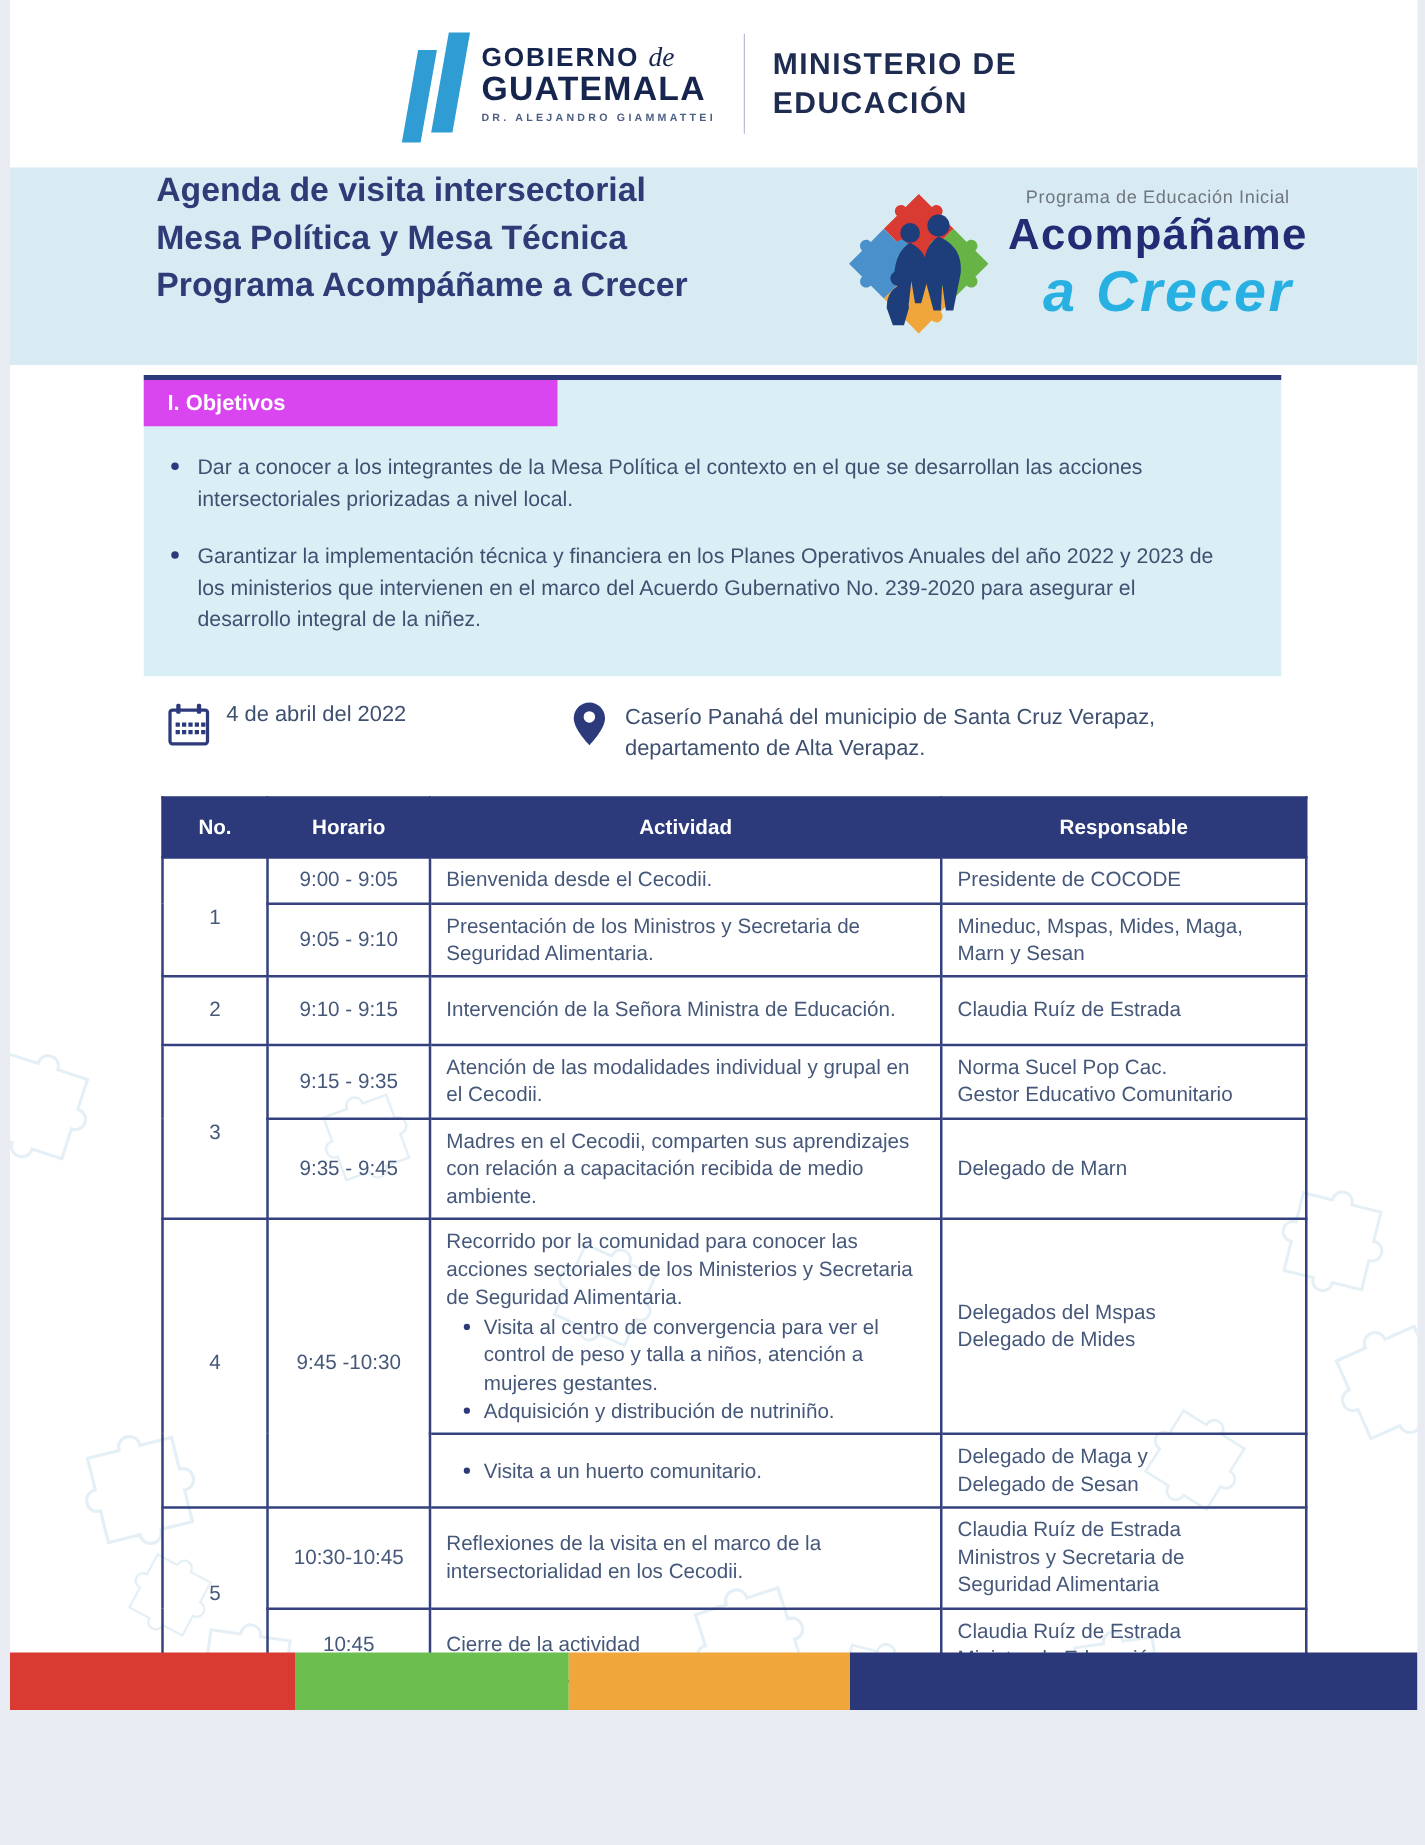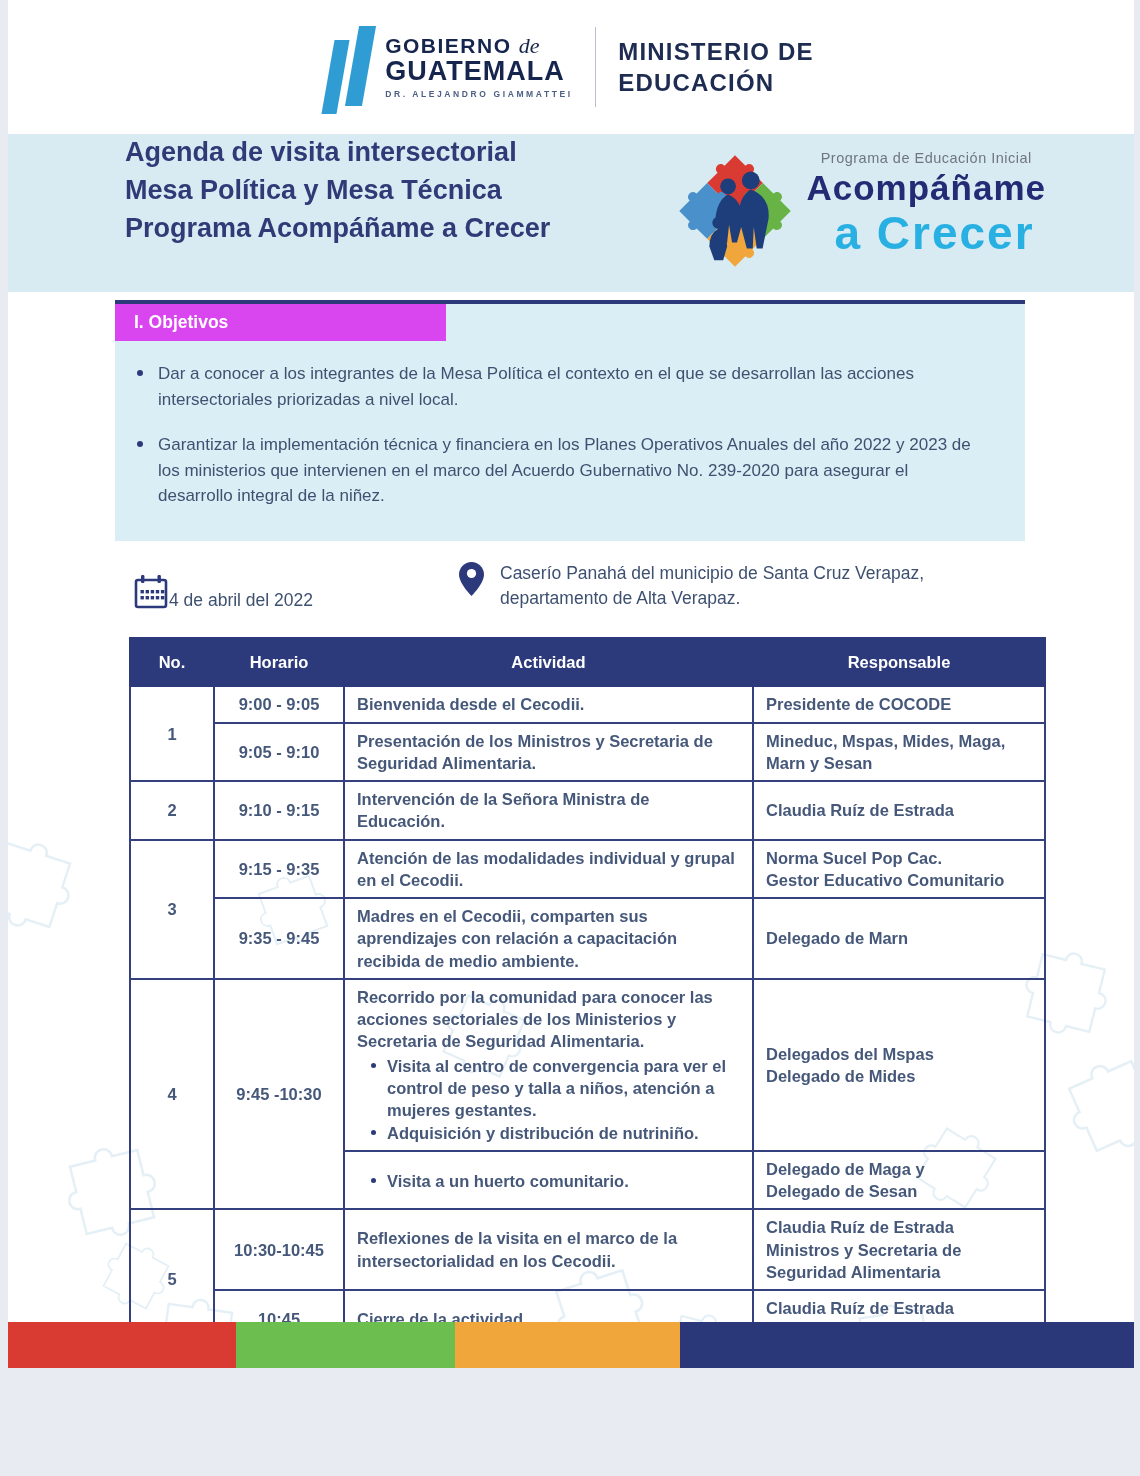"a Crecer" .logo-name2 { font-style: none -> italic }
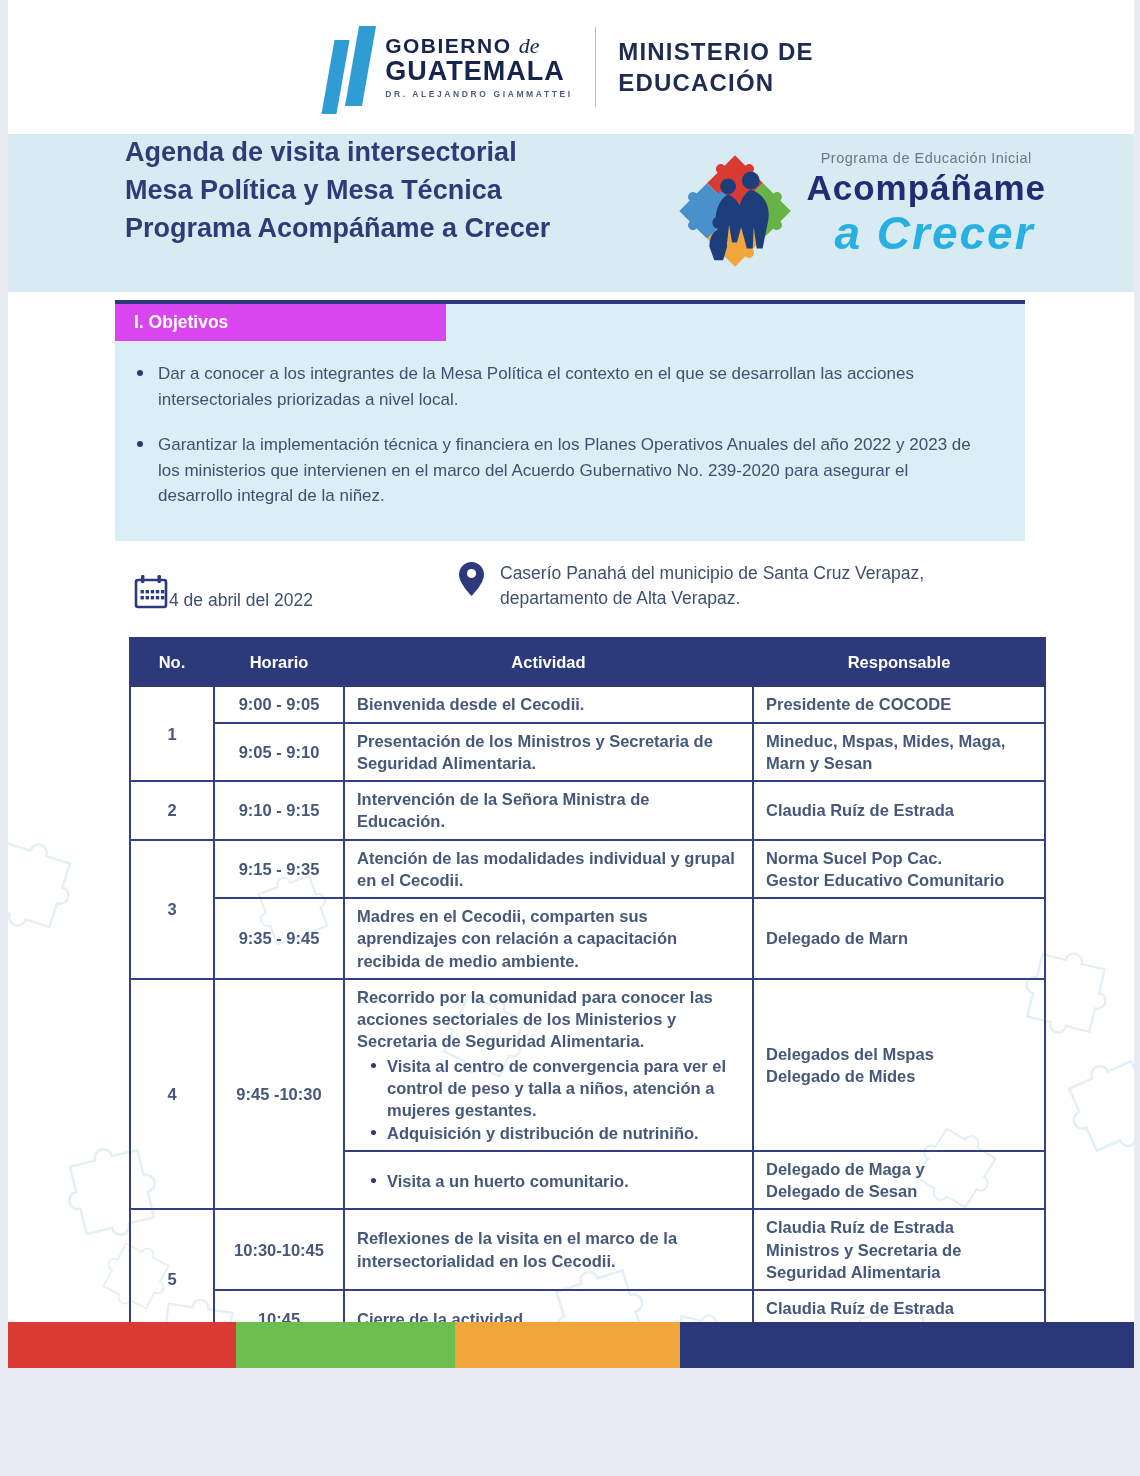"4 de abril del 2022" .date-block { align-items: flex-end -> flex-start; gap: none -> 12px }
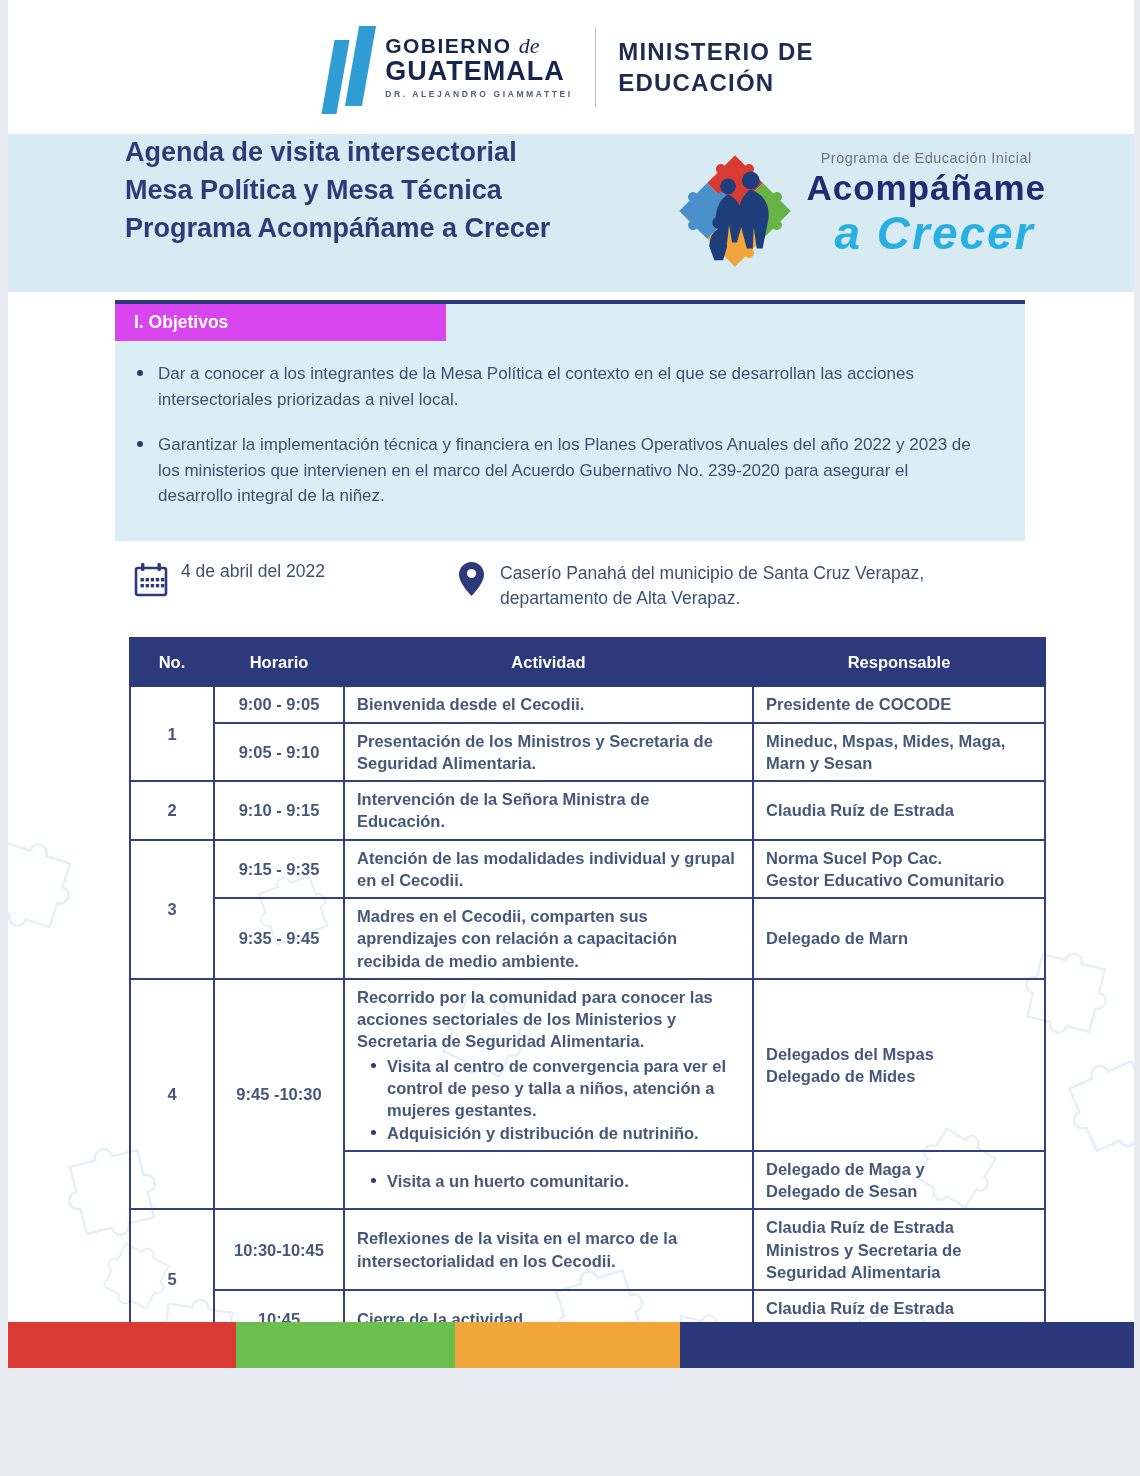"9:00 - 9:05" .agenda td { font-weight: bold -> none }
